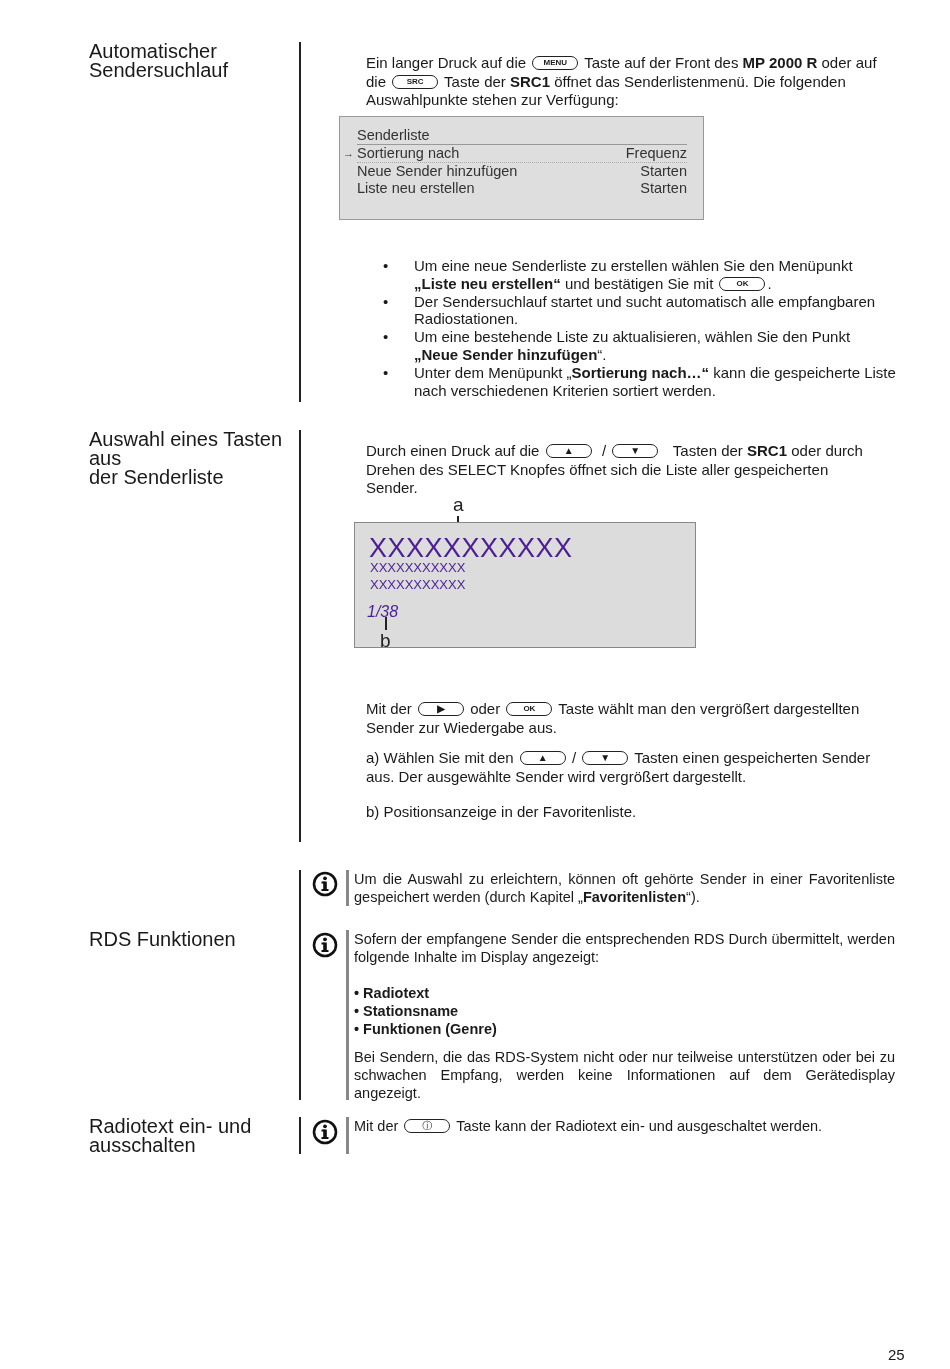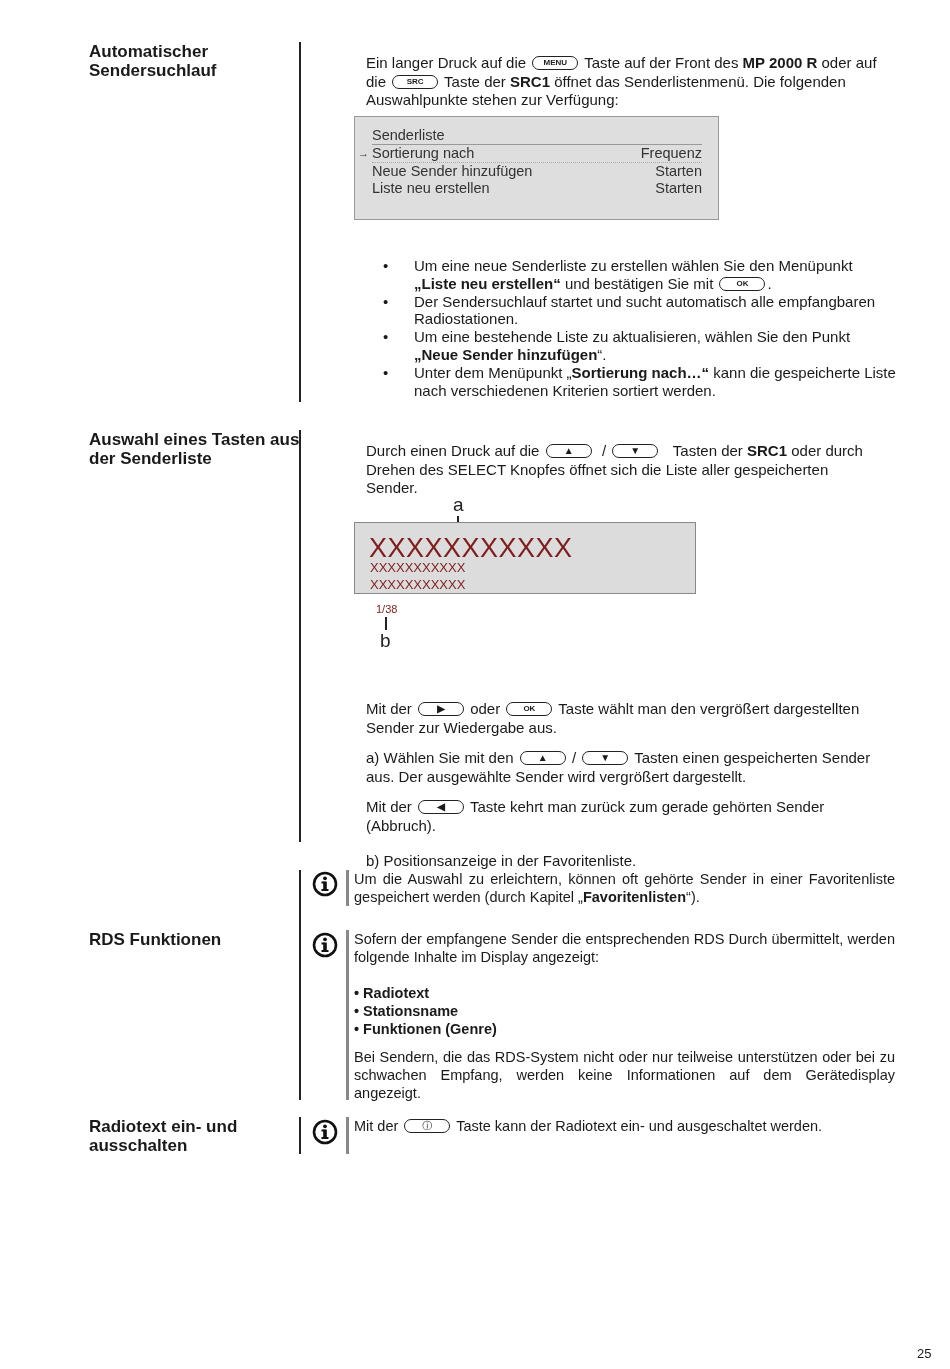"Automatischer" .heading { font-size: 17px -> 20px; font-weight: bold -> normal }
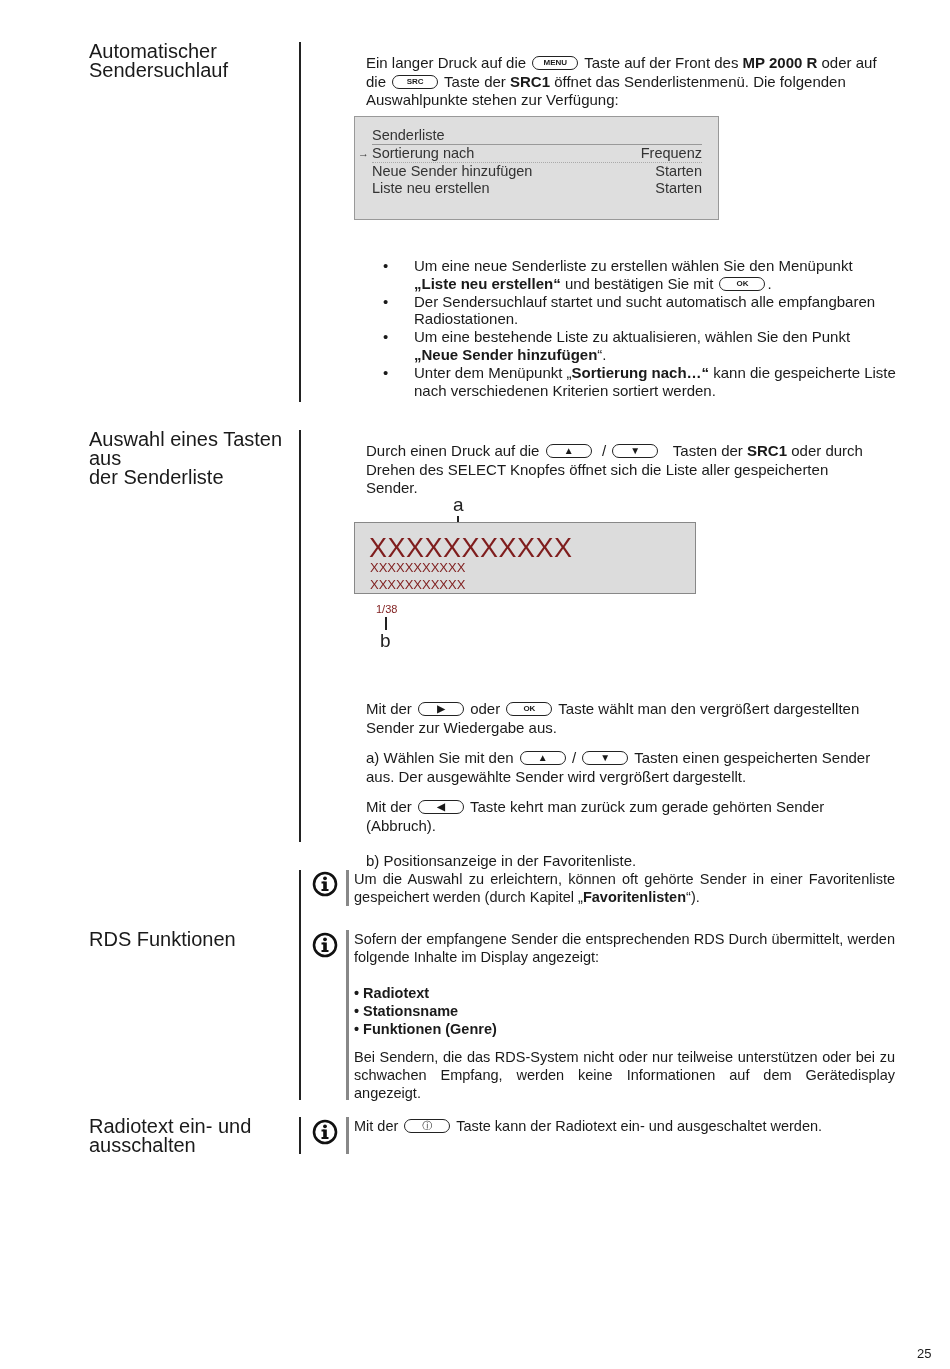"Senderliste" .menu-box { left: 354px -> 339px }
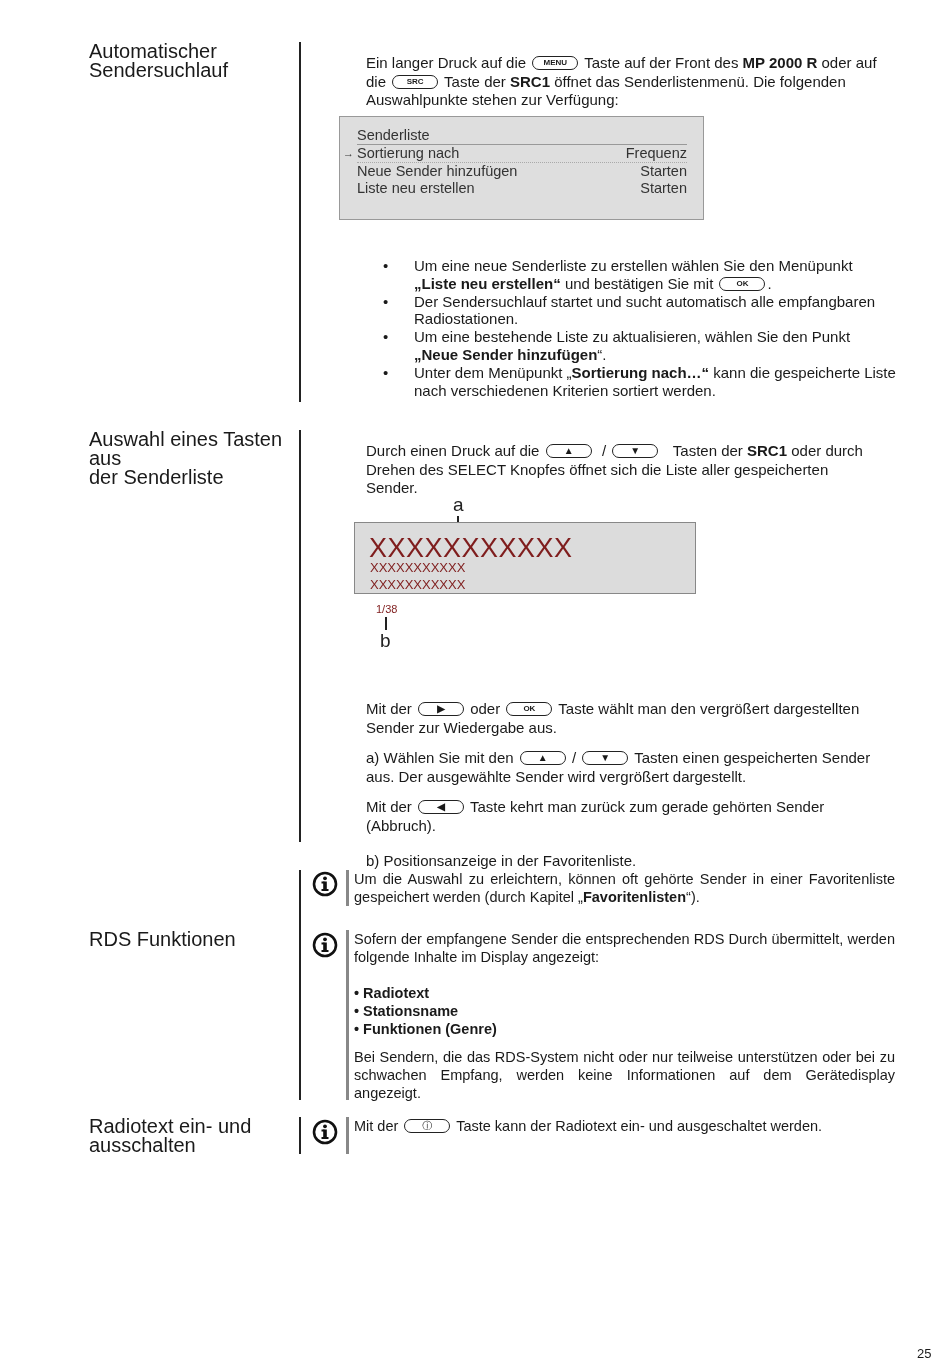"XXXXXXXXXXX" .display { color: #7f1d1d -> #4c1d95; height: 72px -> 126px }
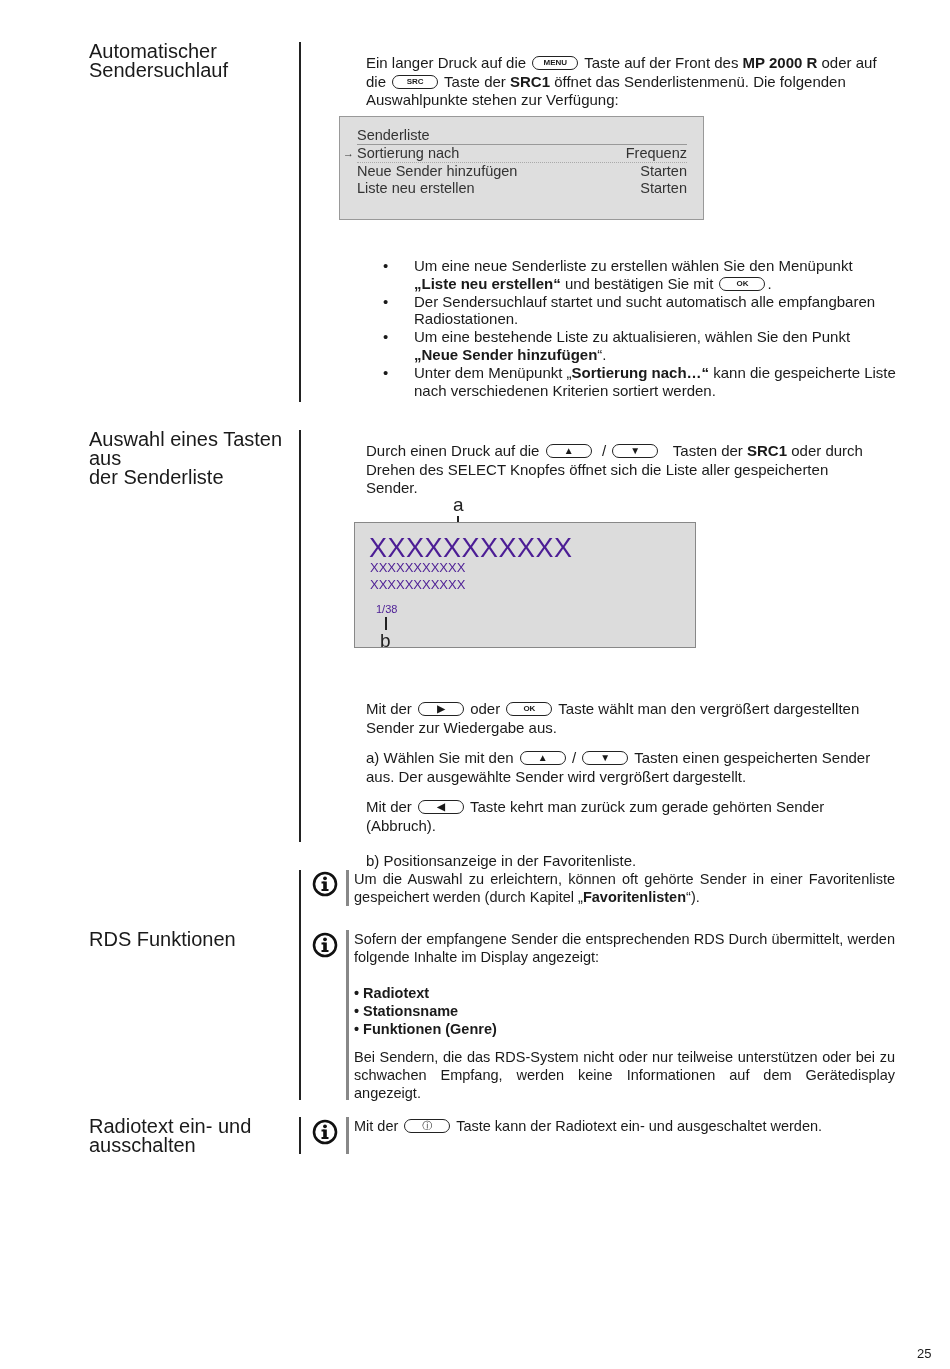"1/38" .display .pos { font-size: 11px -> 16px; font-style: none -> italic; left: 21px -> 12px }
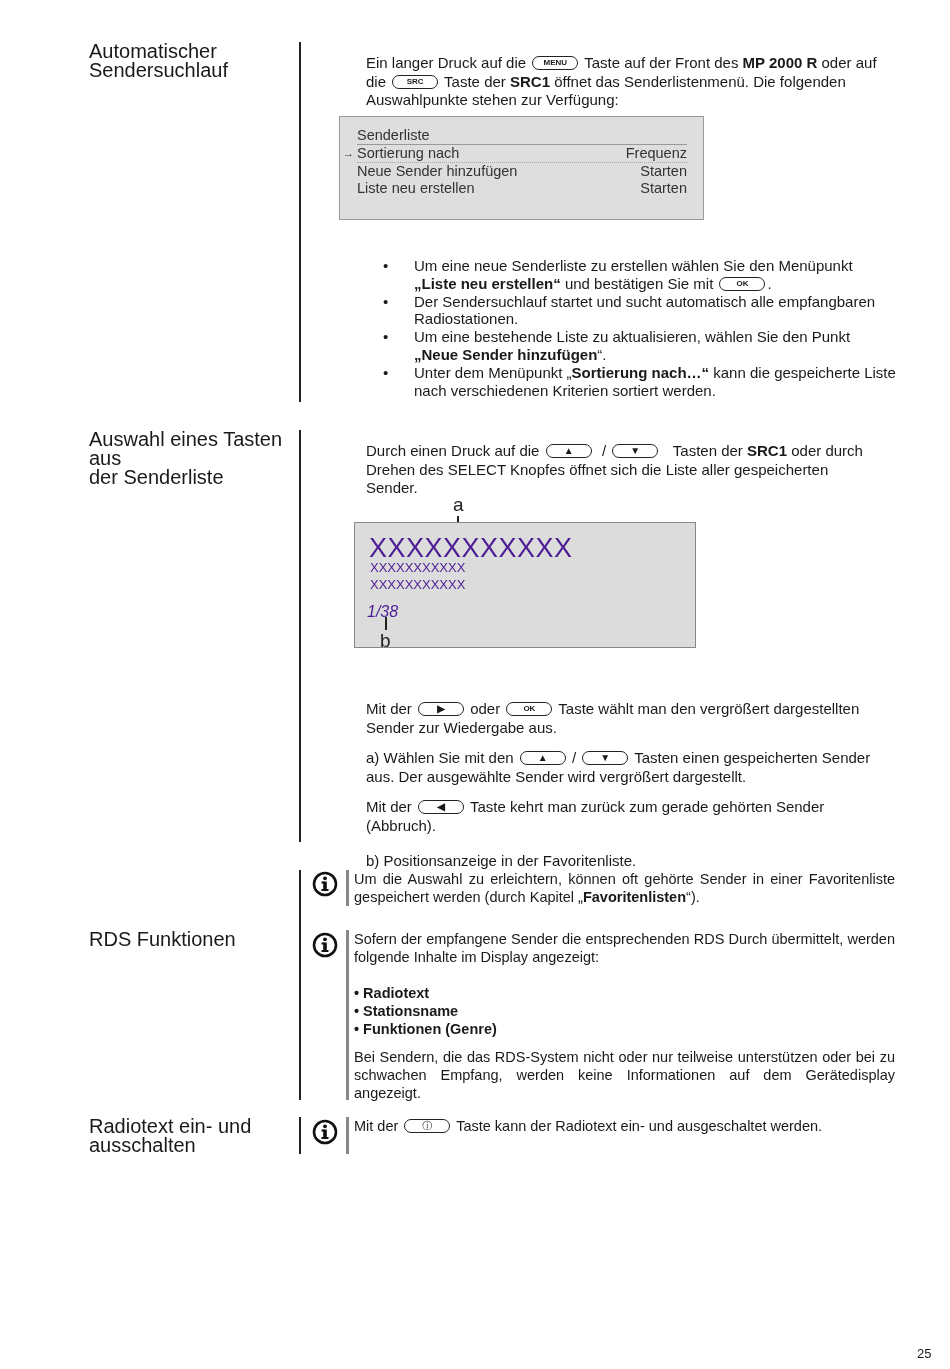"Mit der ◀ Taste kehrt" p { html: <p> <span>Mit der</span> <span>◀</span> <span>Taste kehrt man zurück zum gerade gehörten Sender (Abbruch).</span> </p> -> none }
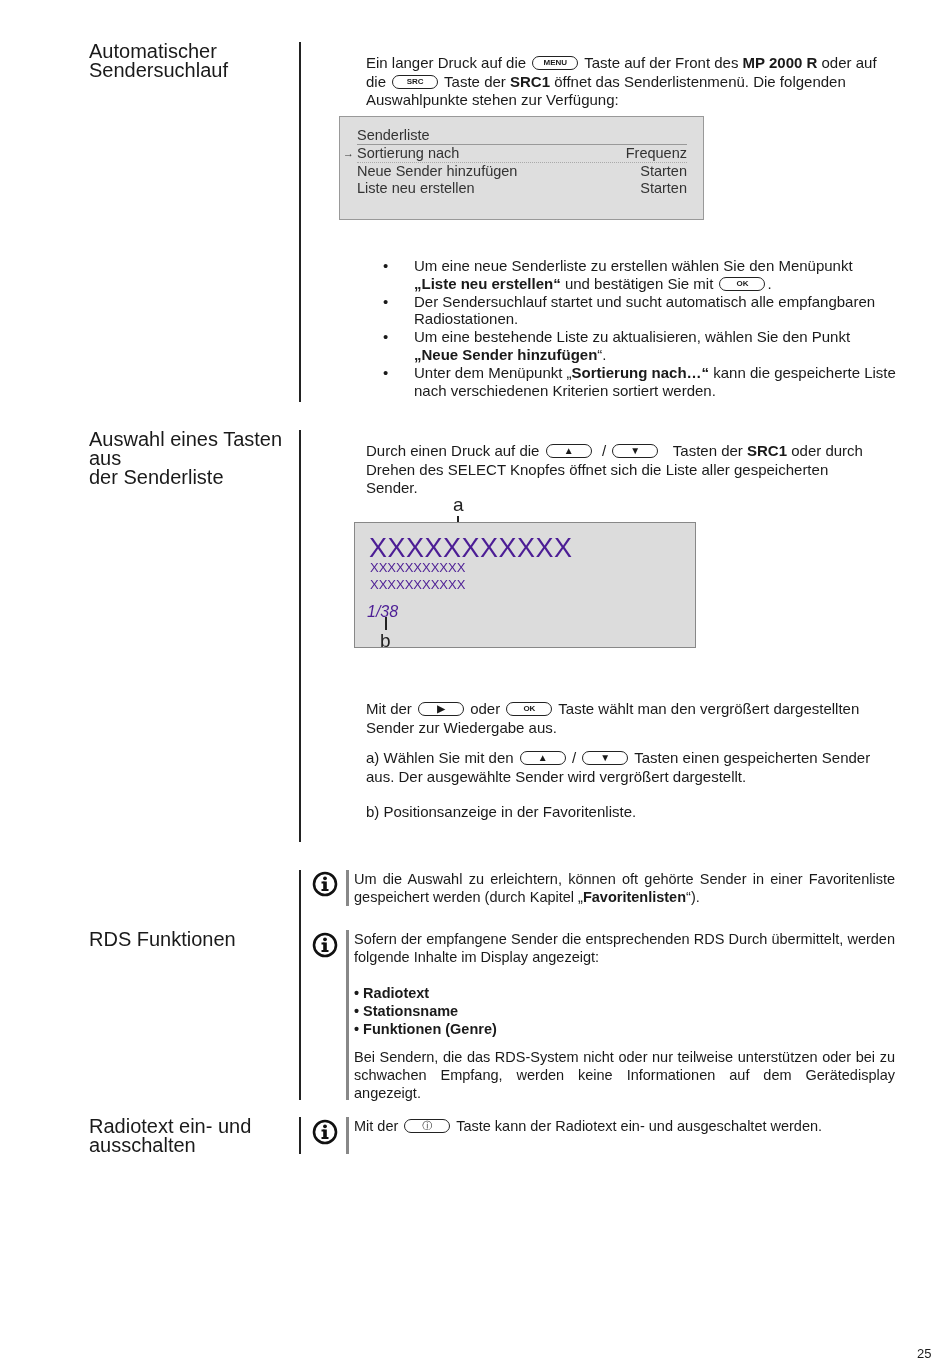"25" .pagenum { font-size: 13px -> 15px; left: 917px -> 888px }
